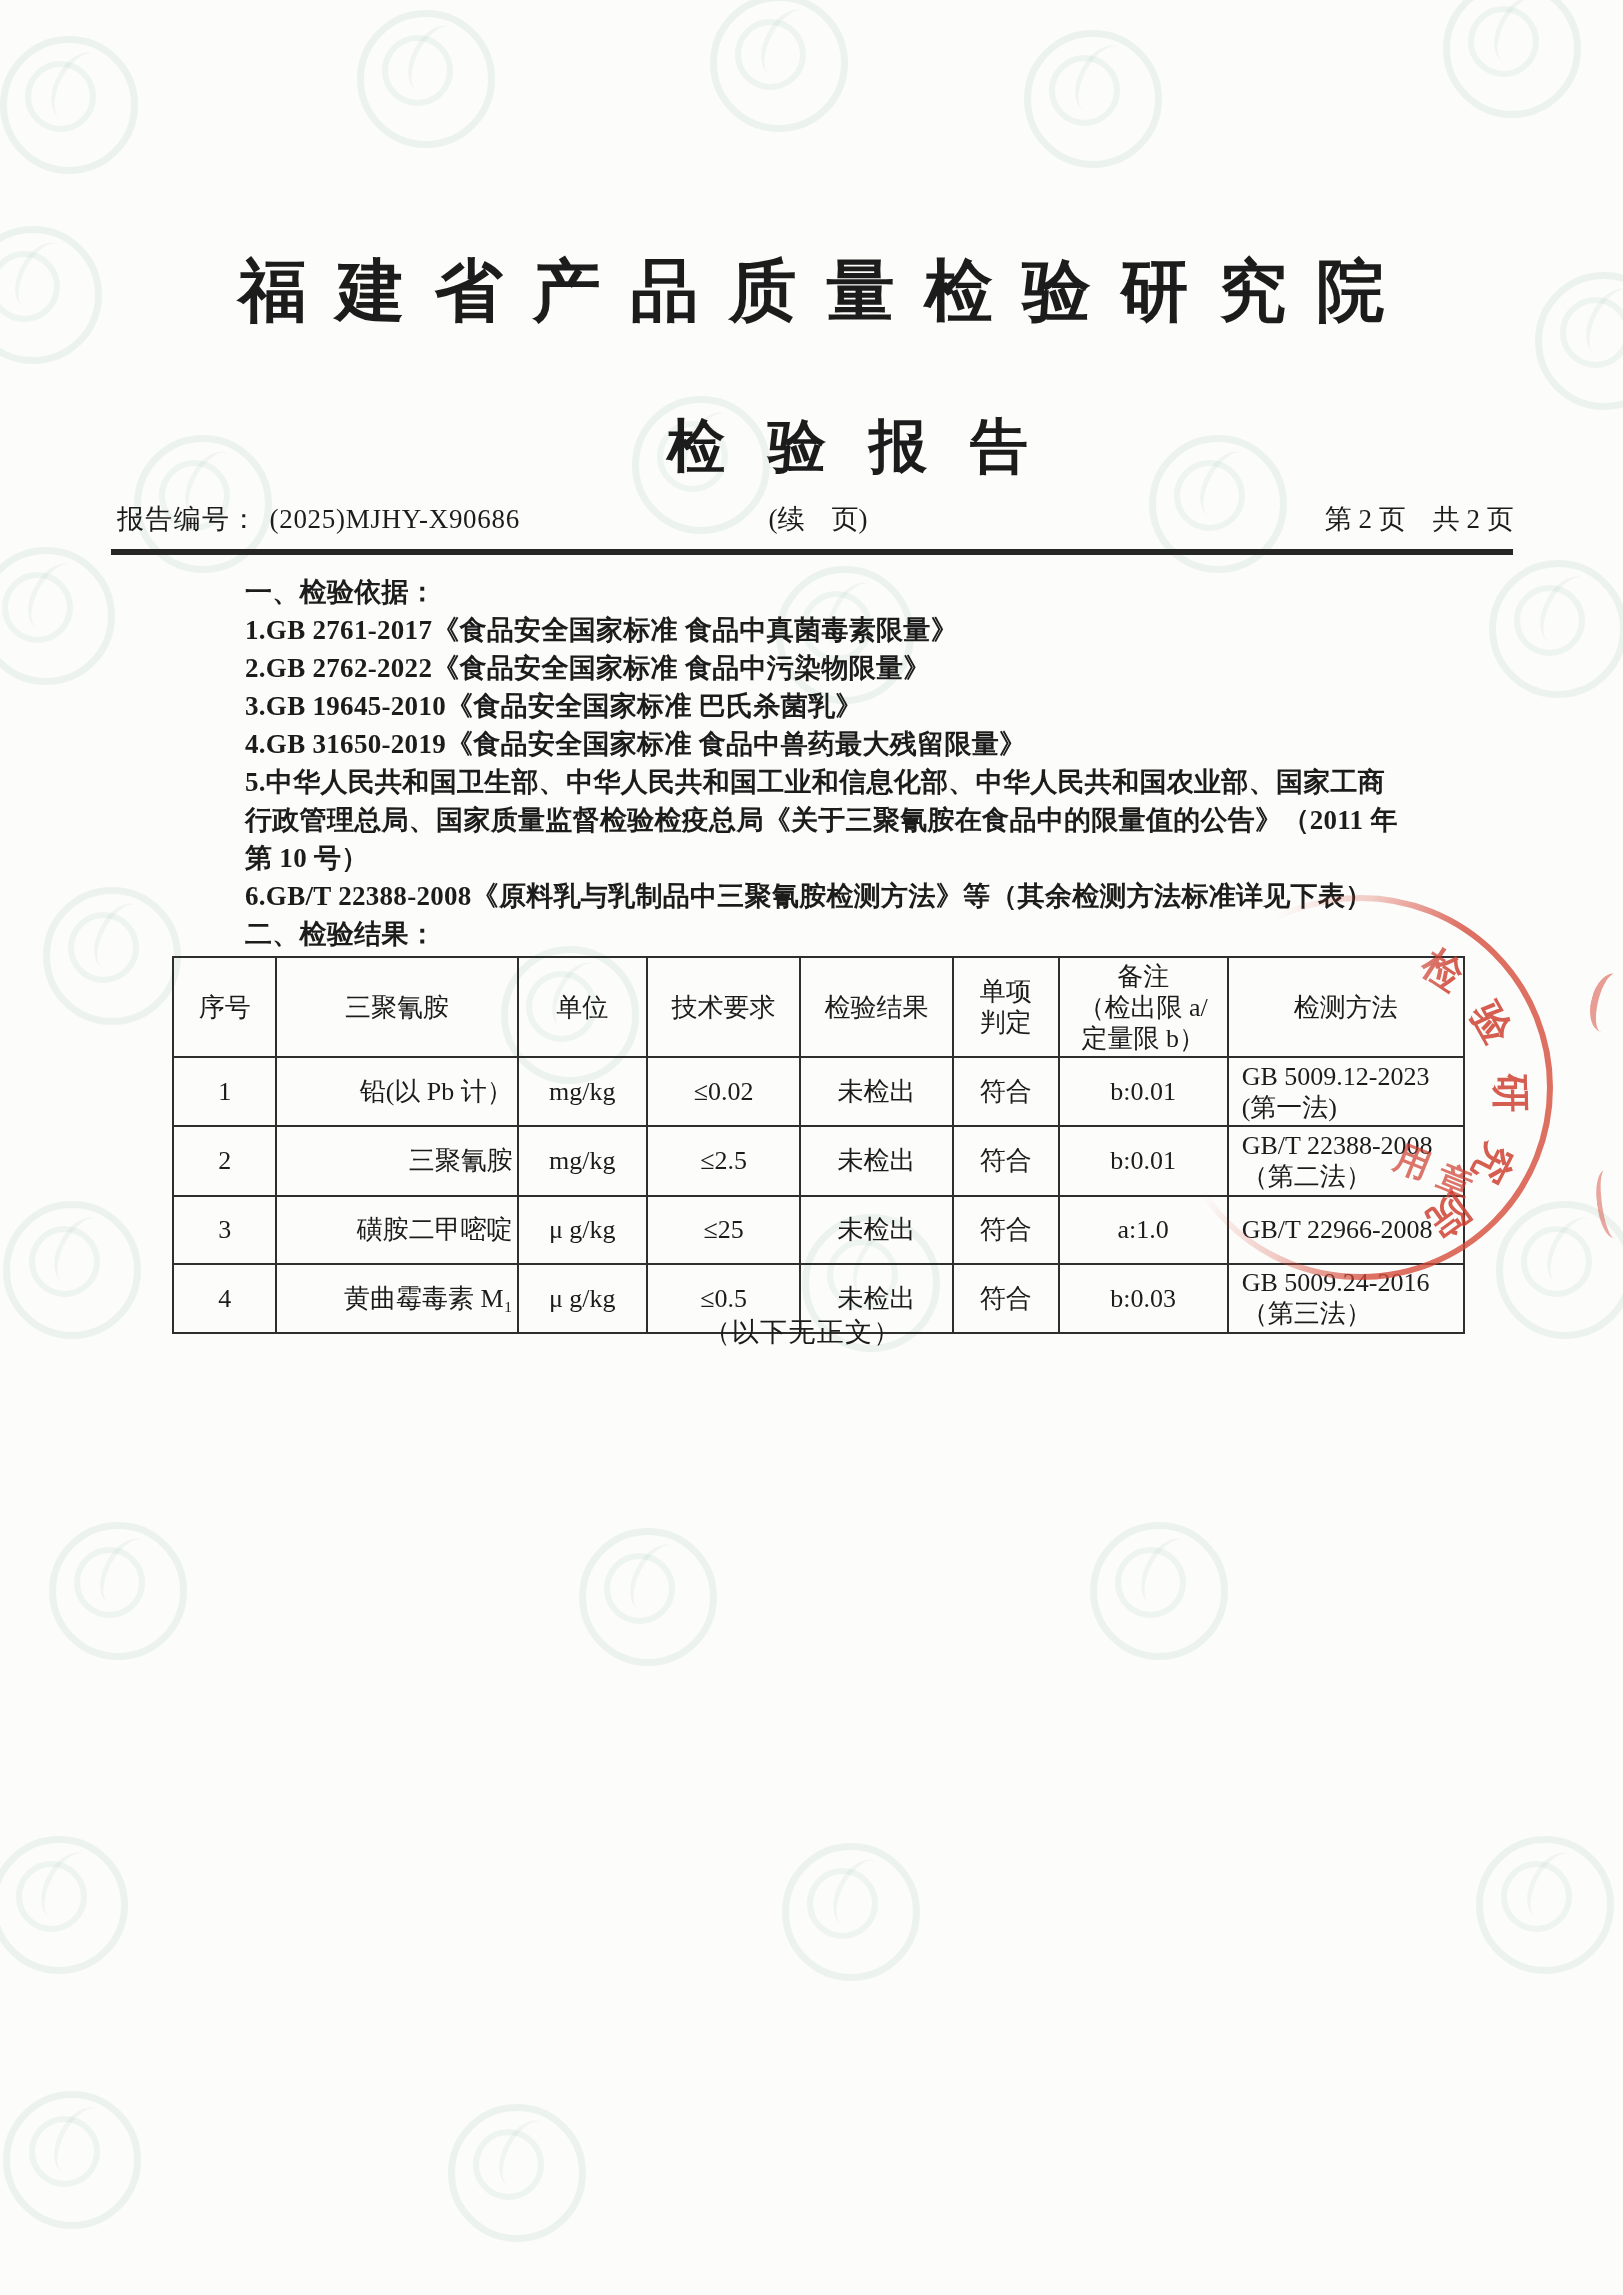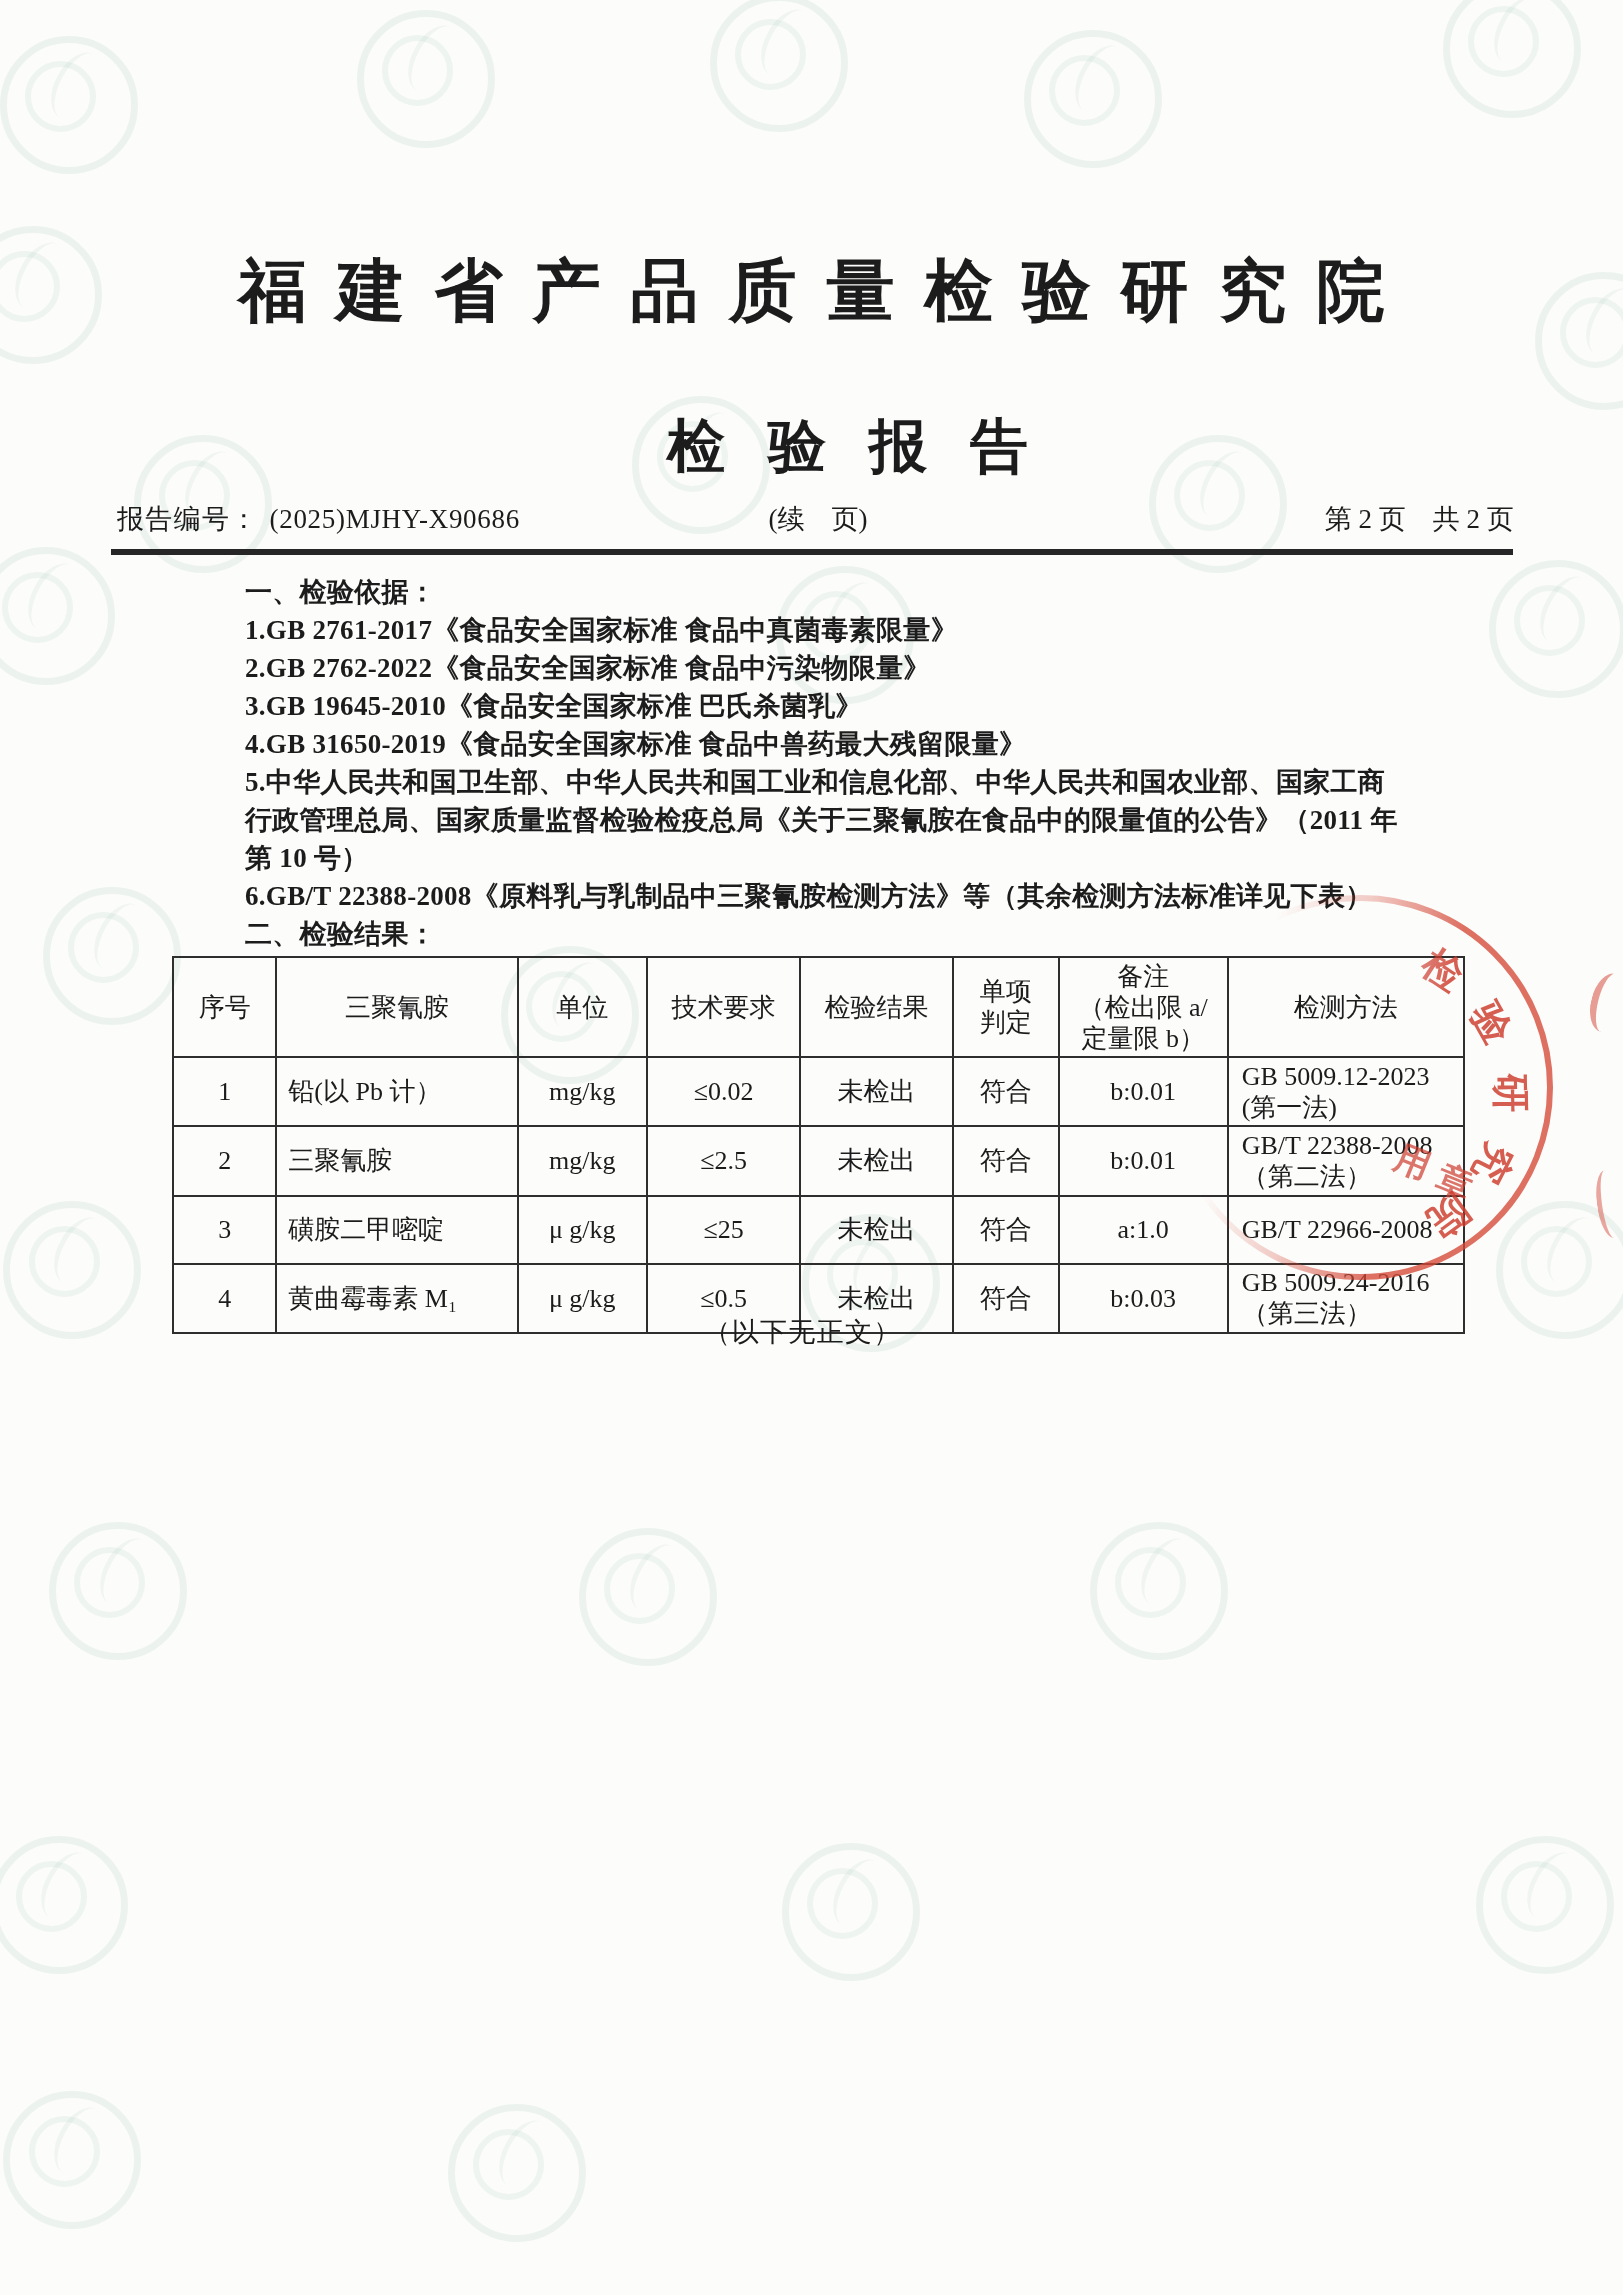"铅(以 Pb 计）" .results-table td.cell-item { text-align: left -> right }
